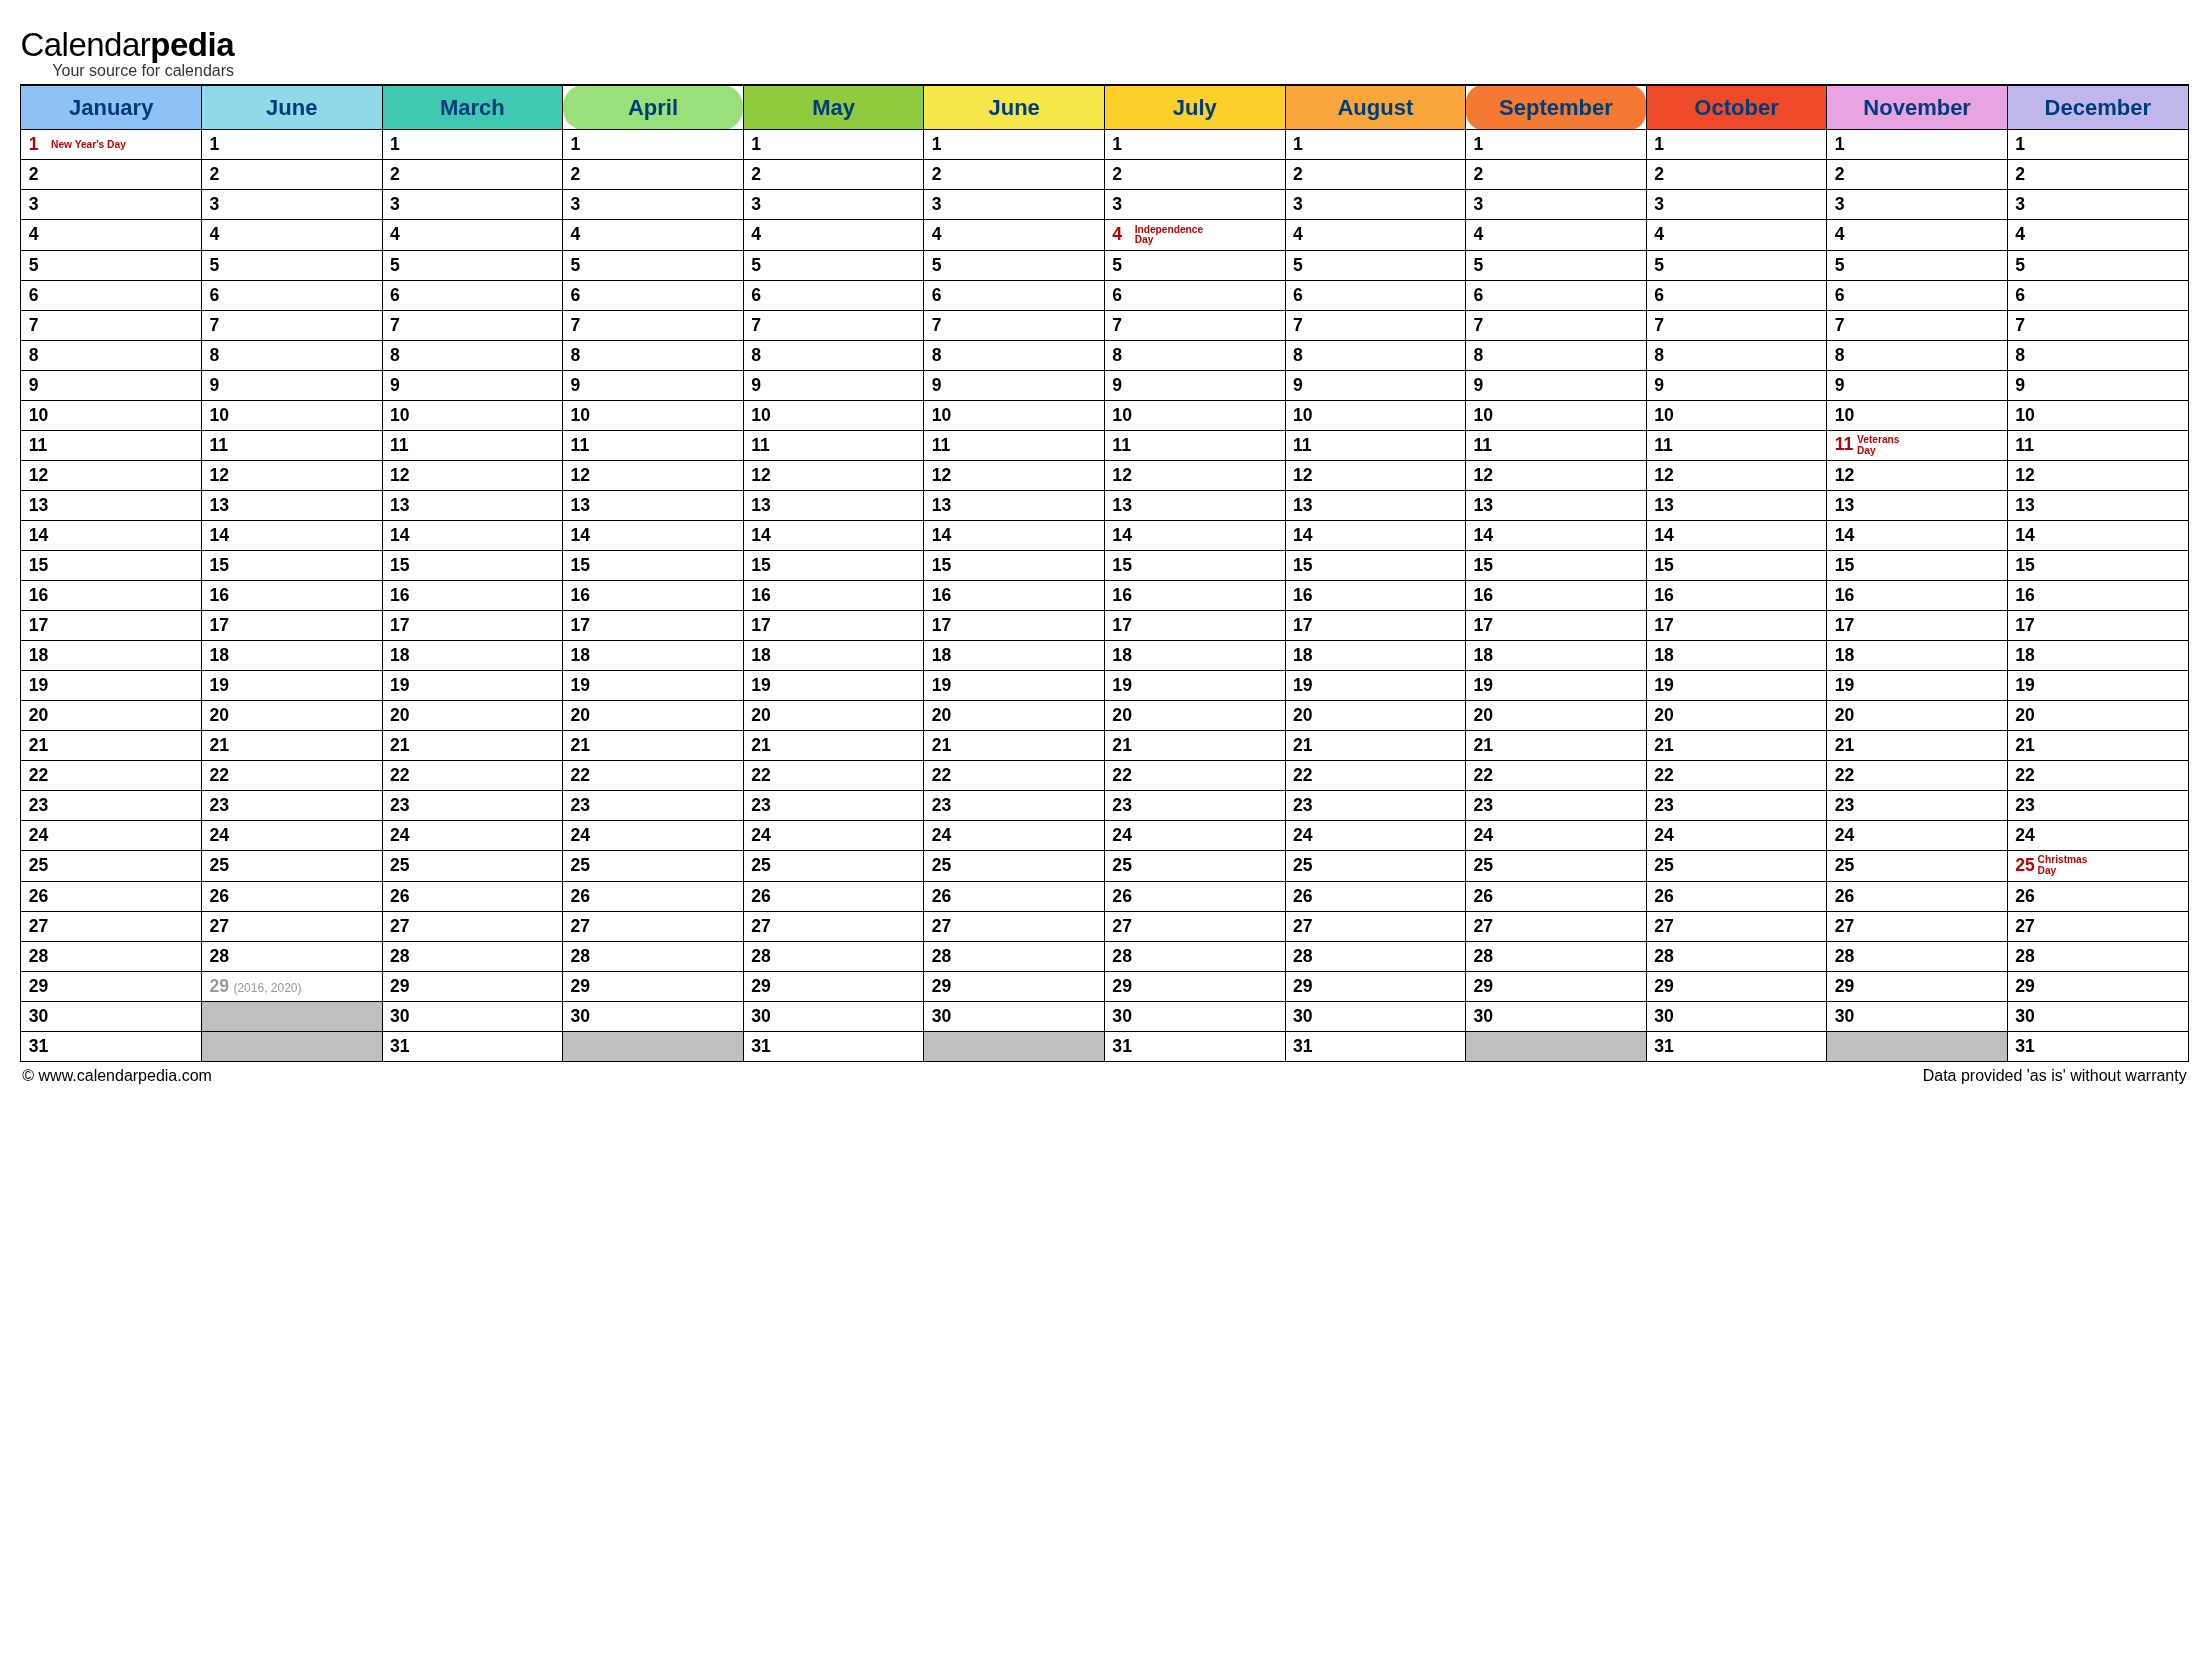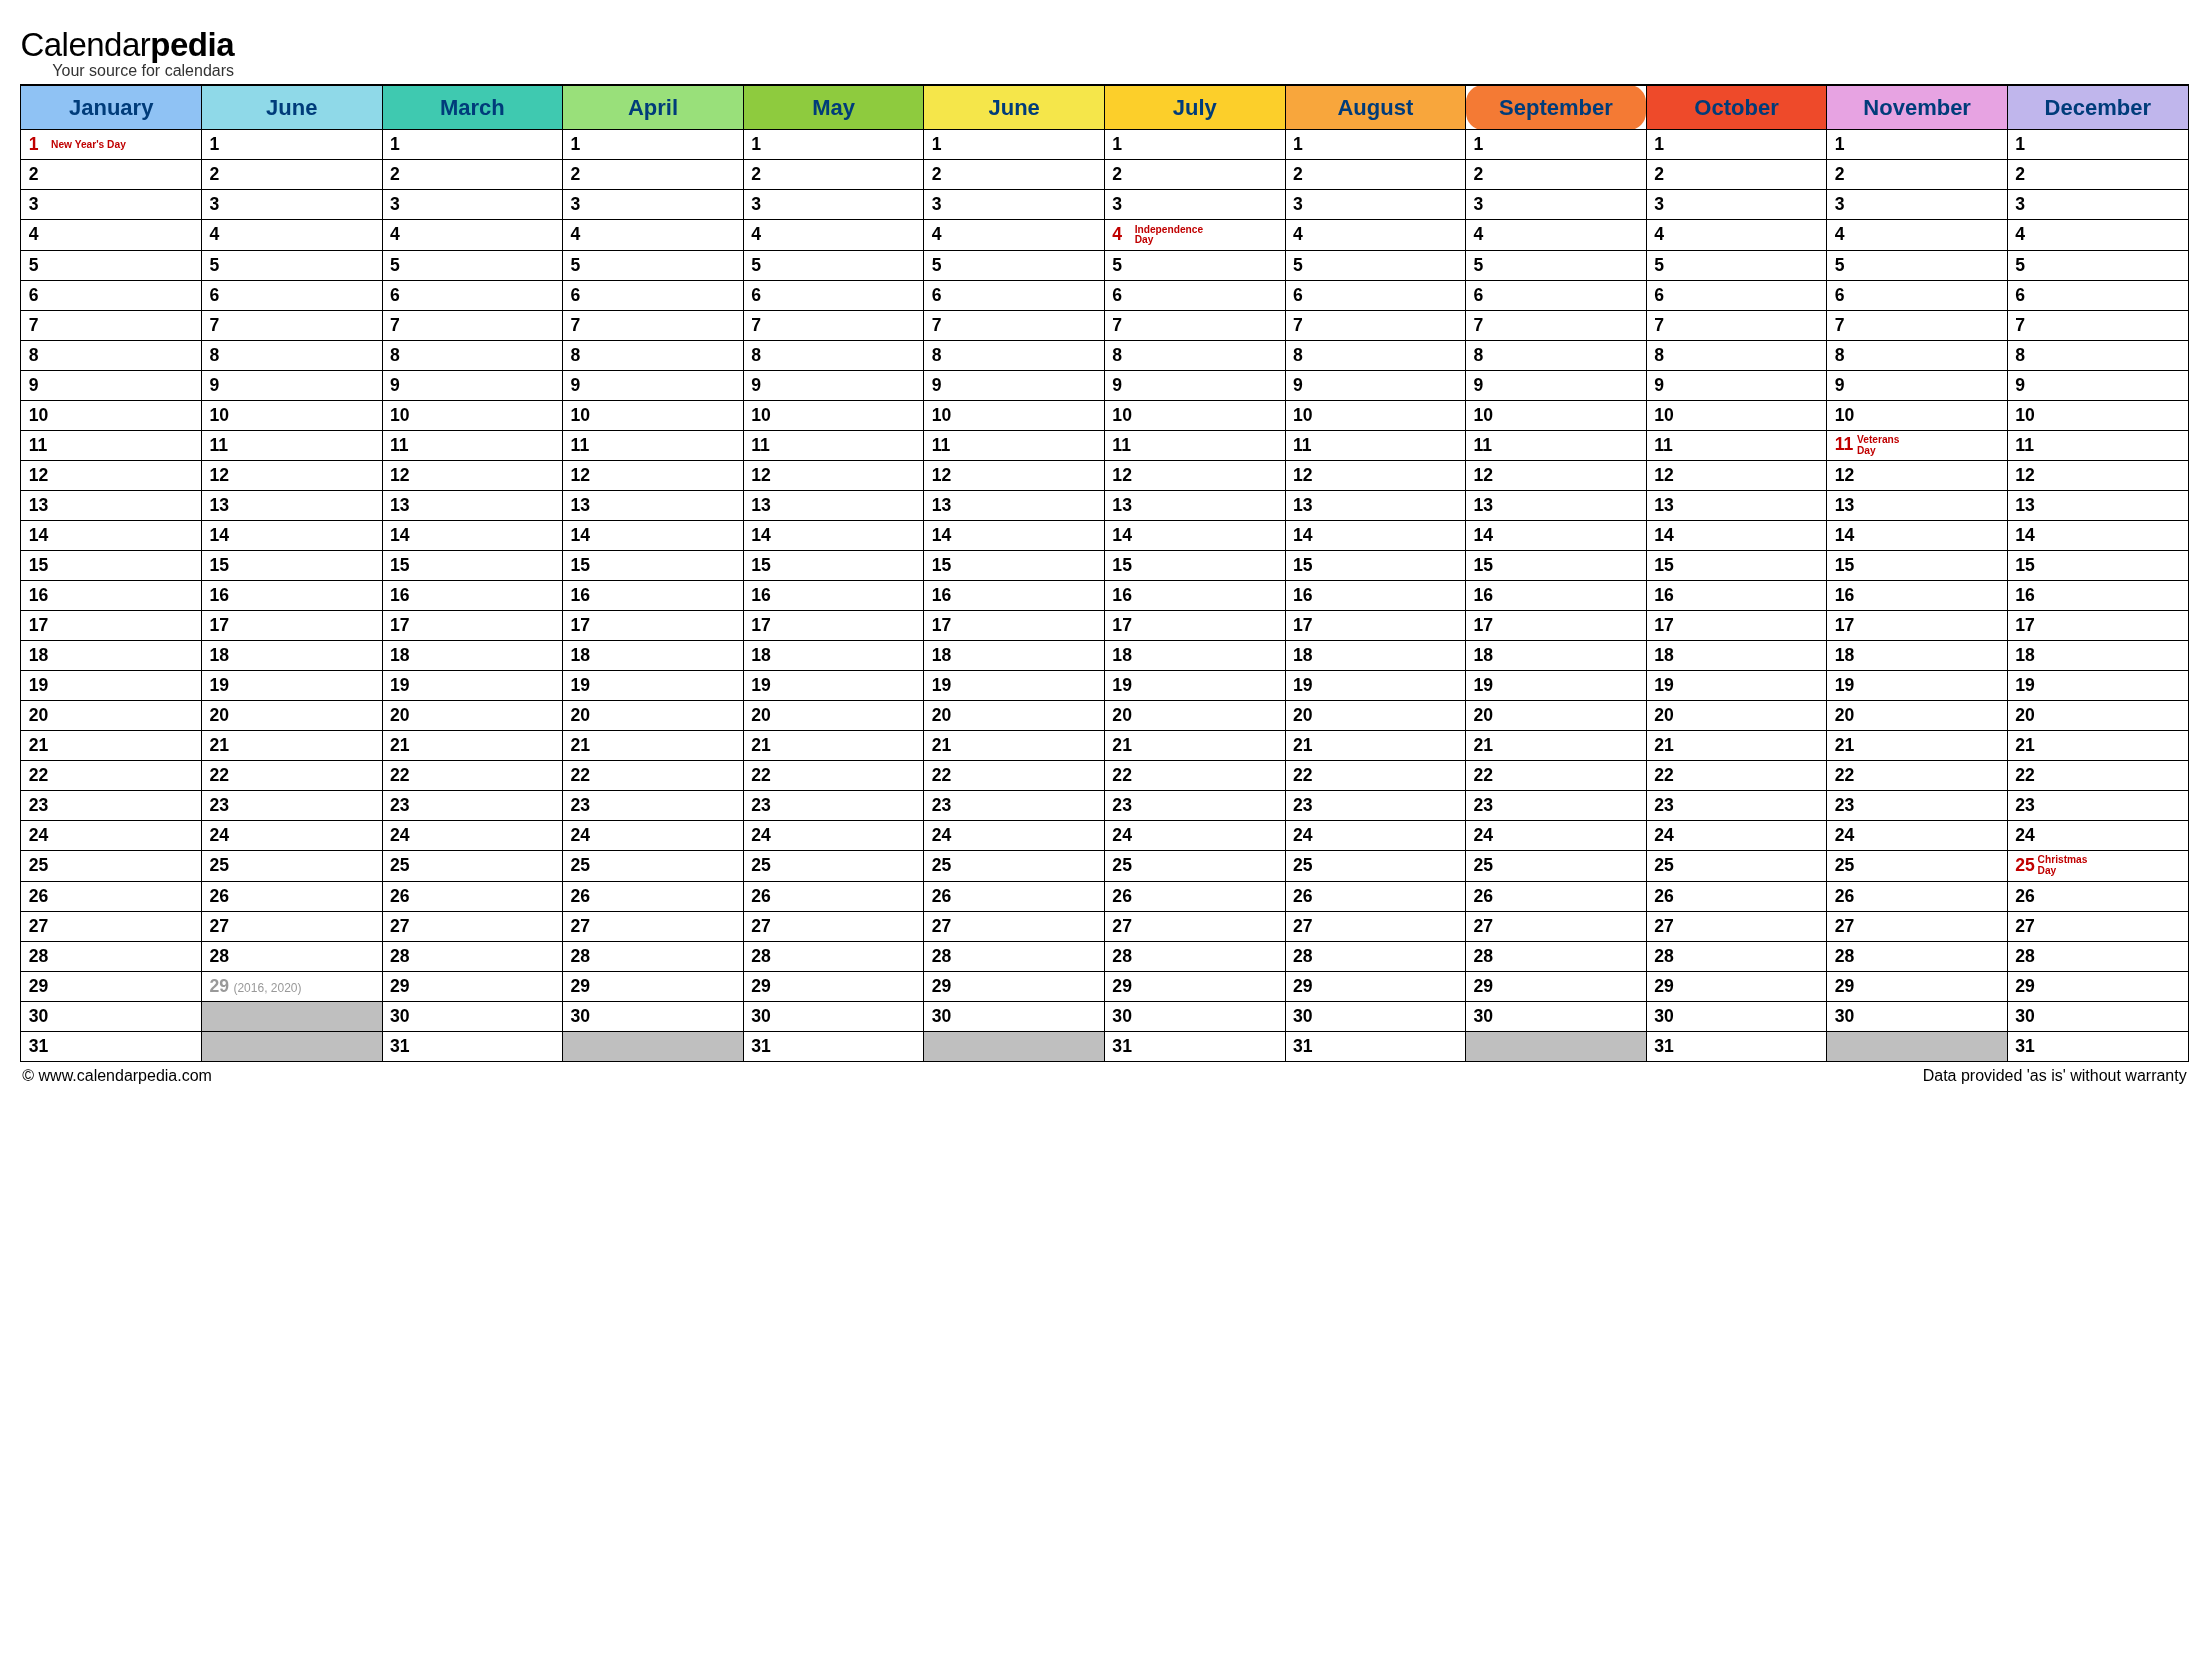"April" th { border-radius: none -> 21px }
